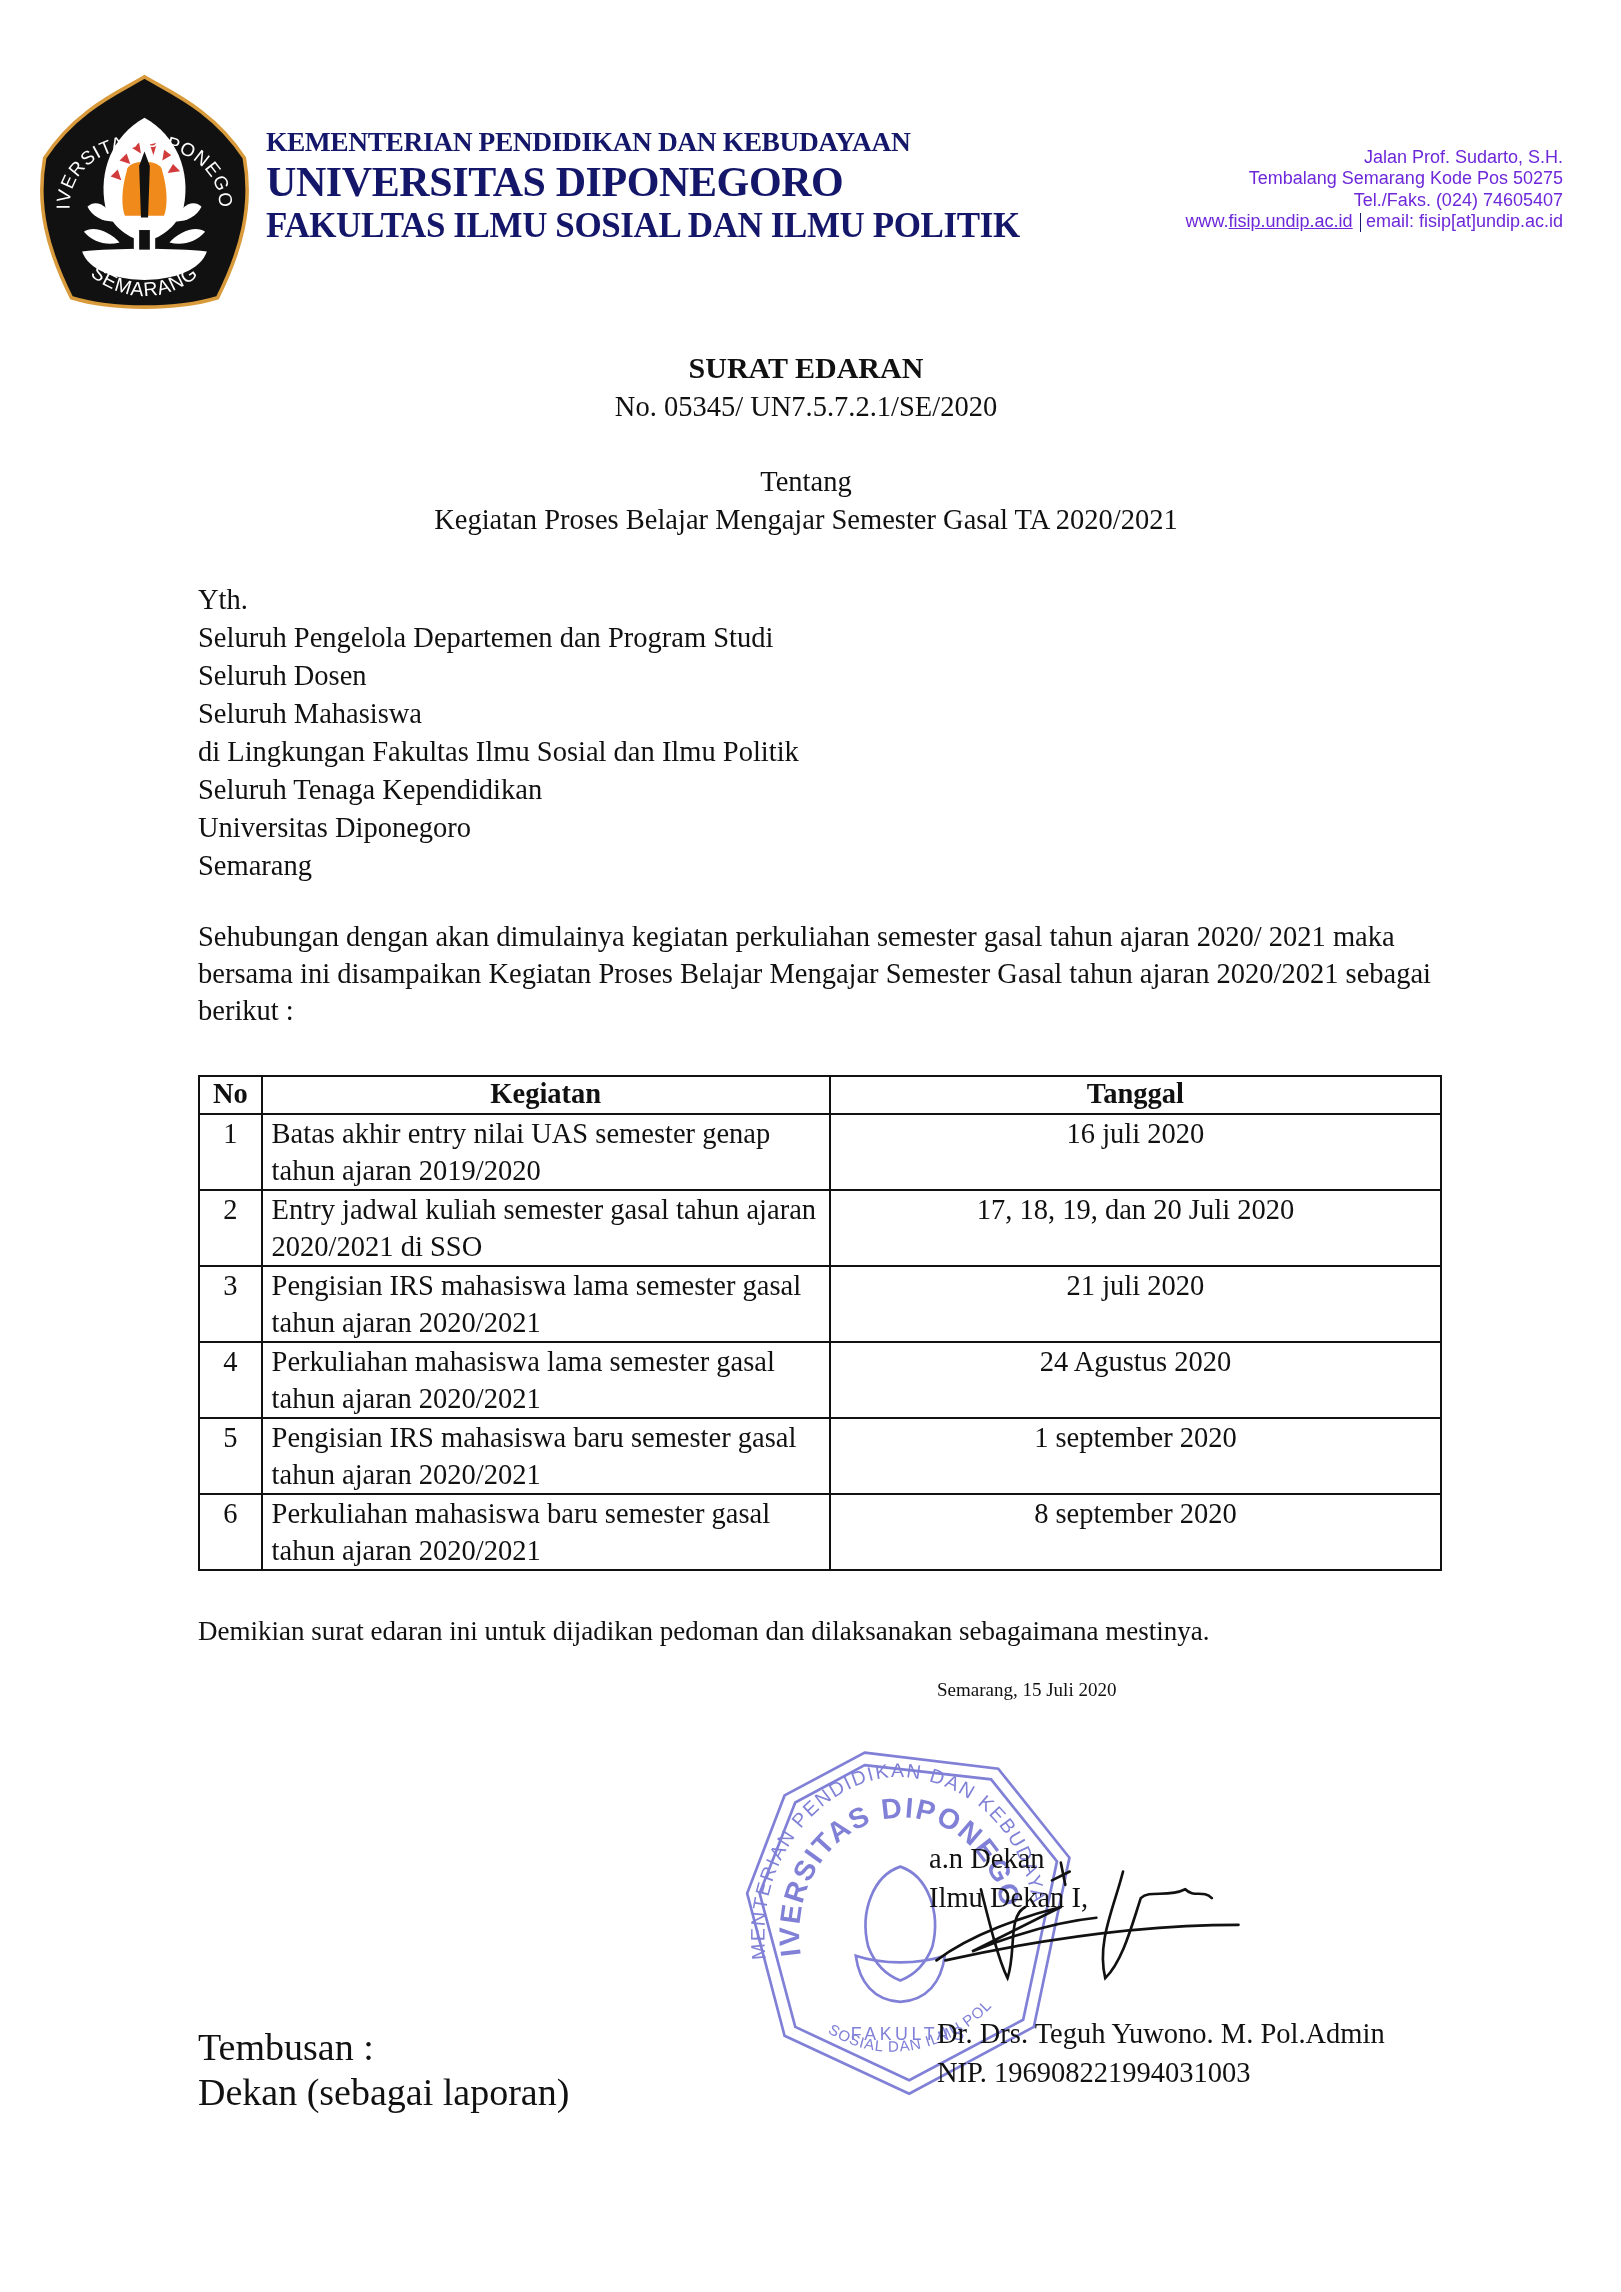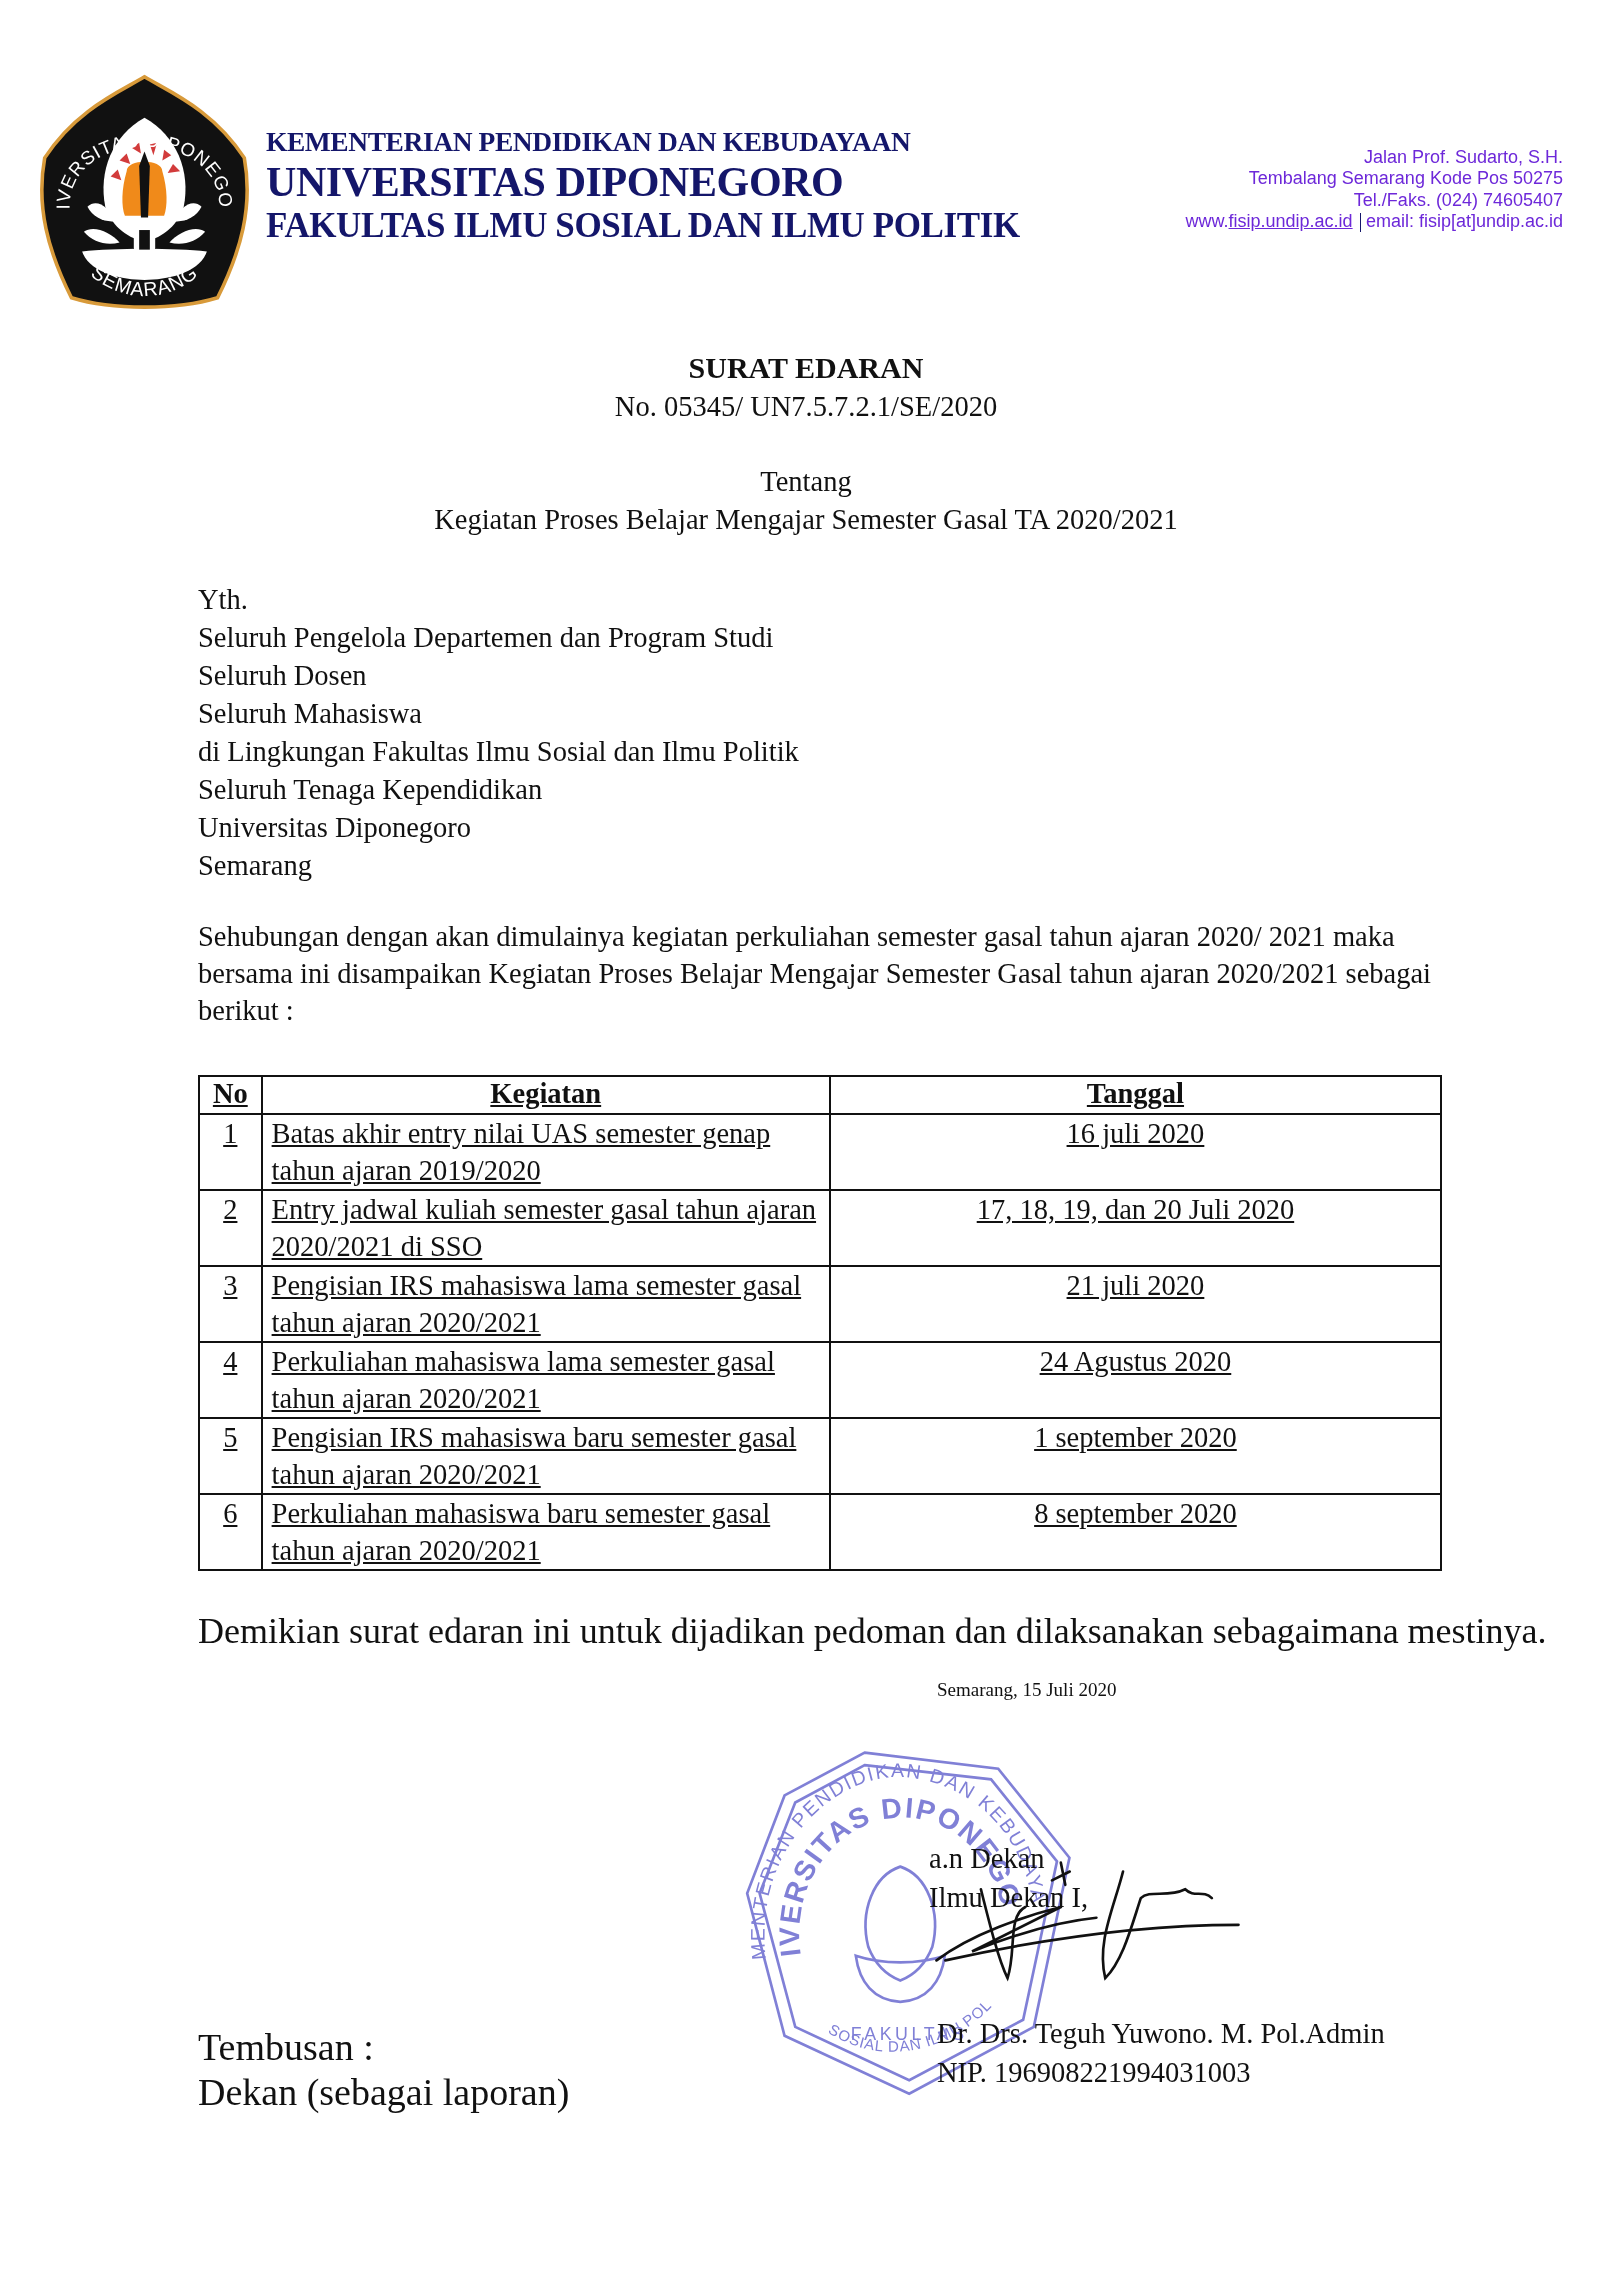"No" table.keg th, table.keg td { text-decoration: underline -> none }
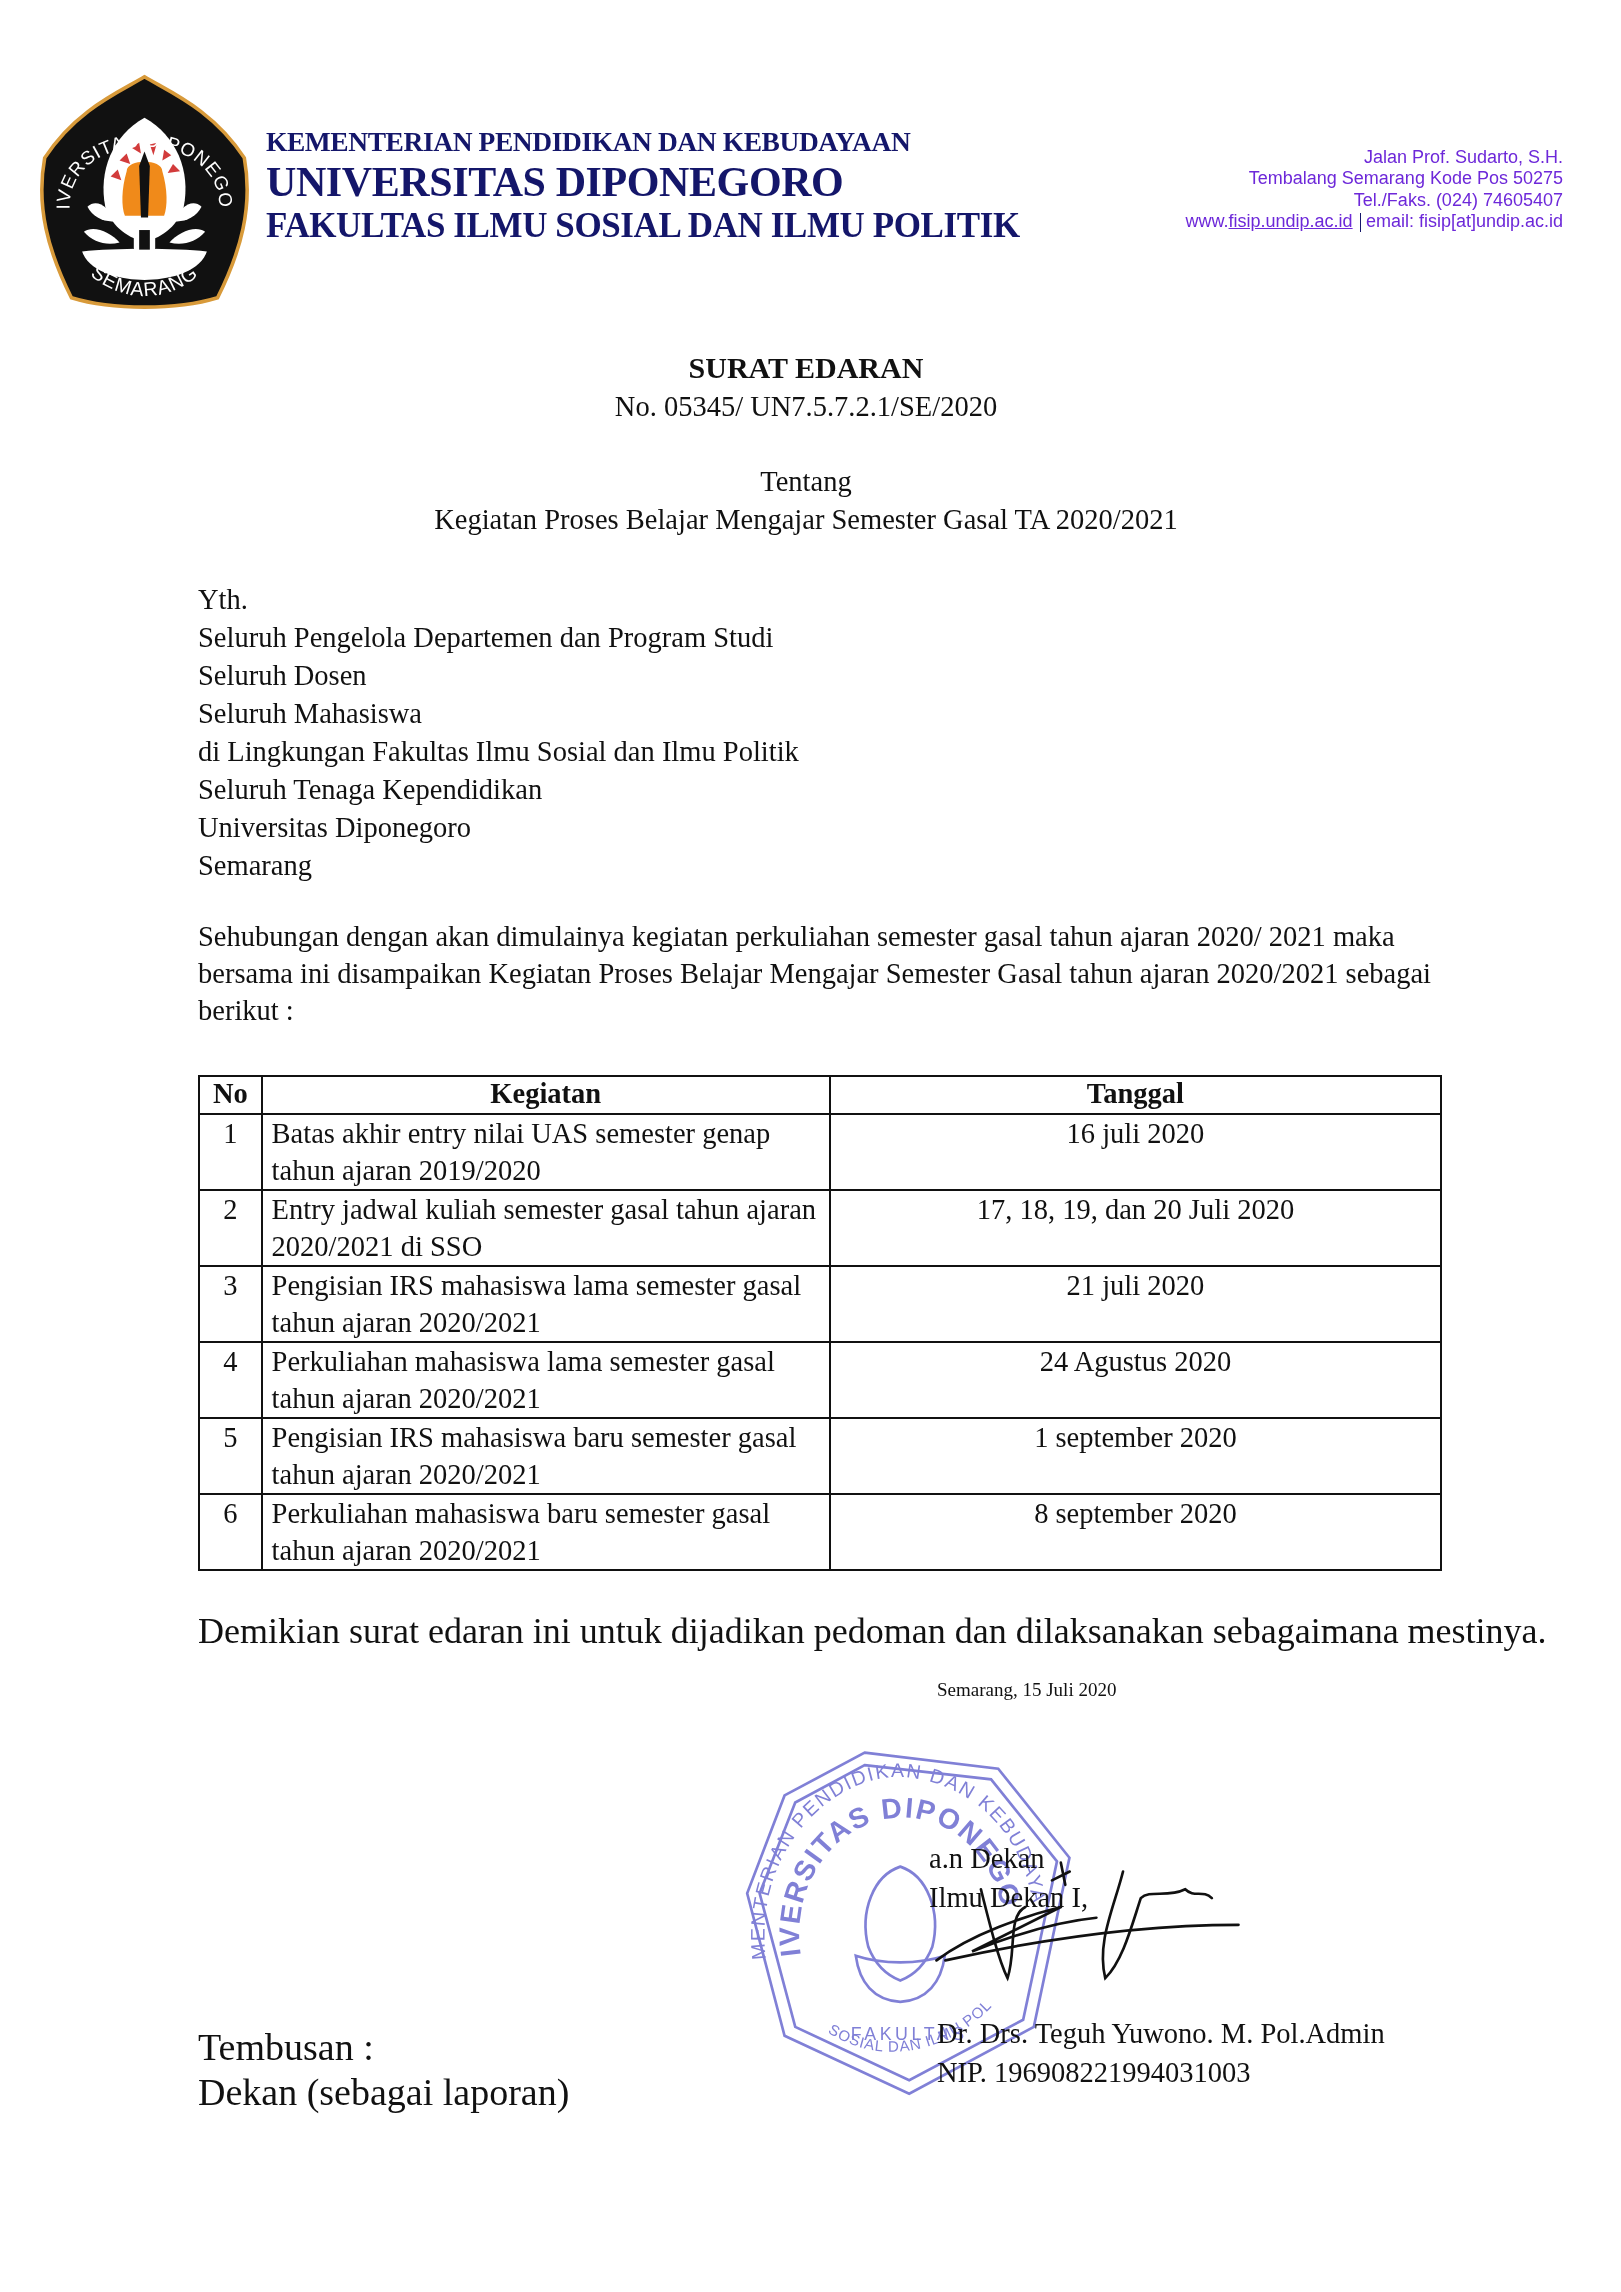"Demikian surat edaran ini untuk" .penutup { font-size: 36px -> 27px }
